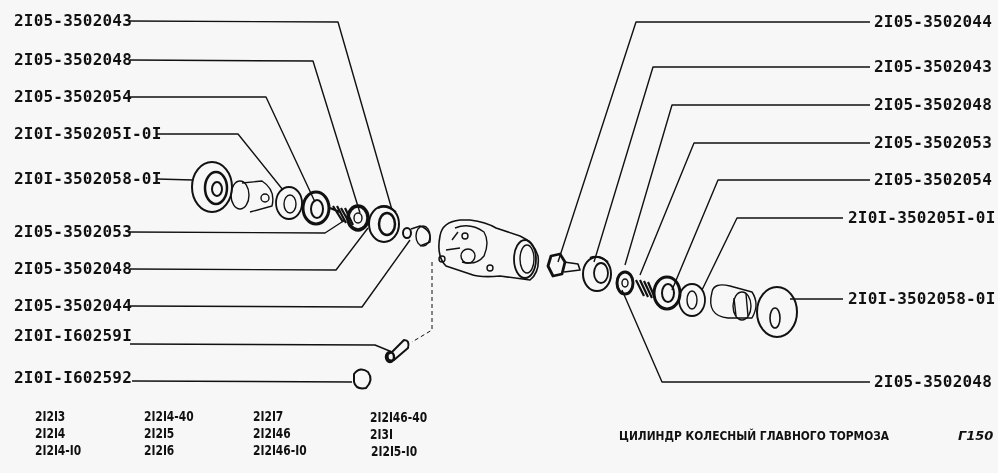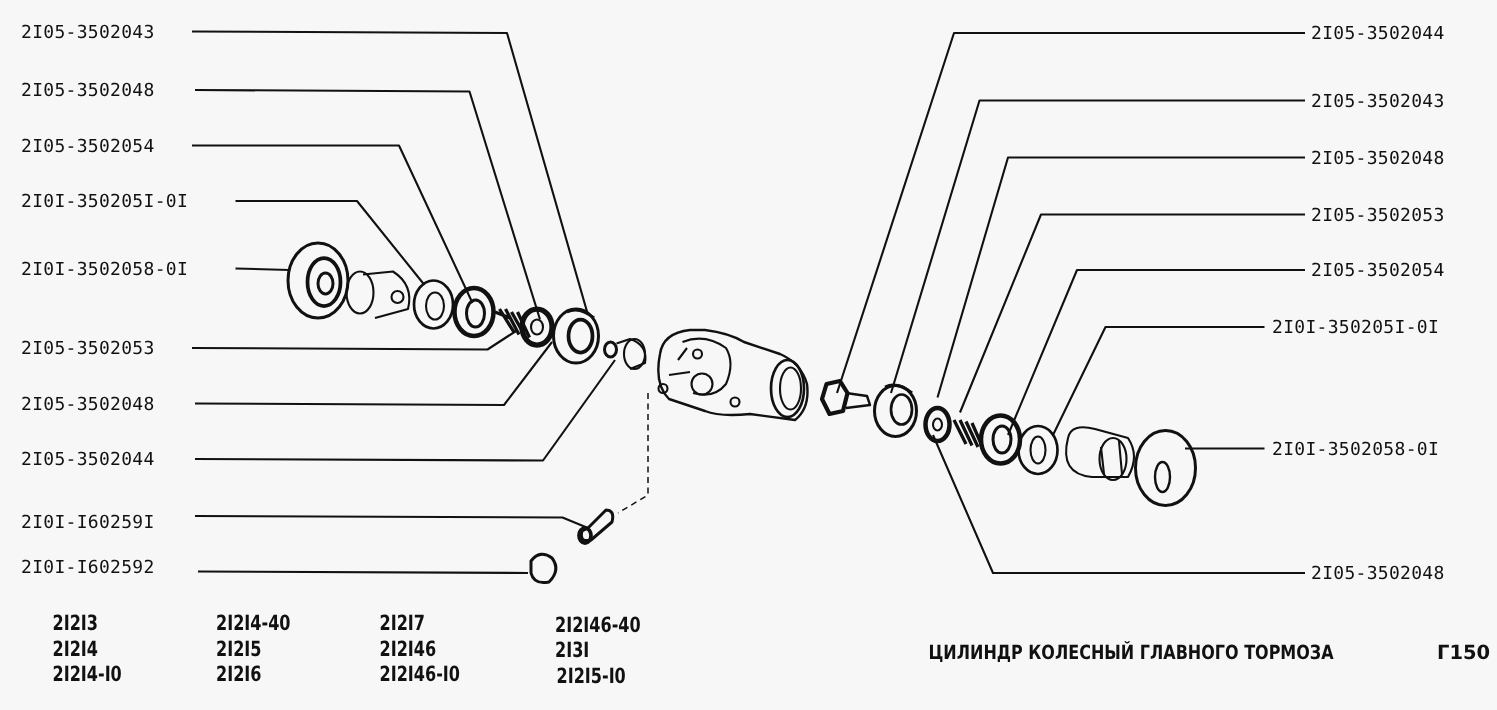"2I05-3502043" .lbl { font-size: 12px -> 16px; font-weight: none -> bold }
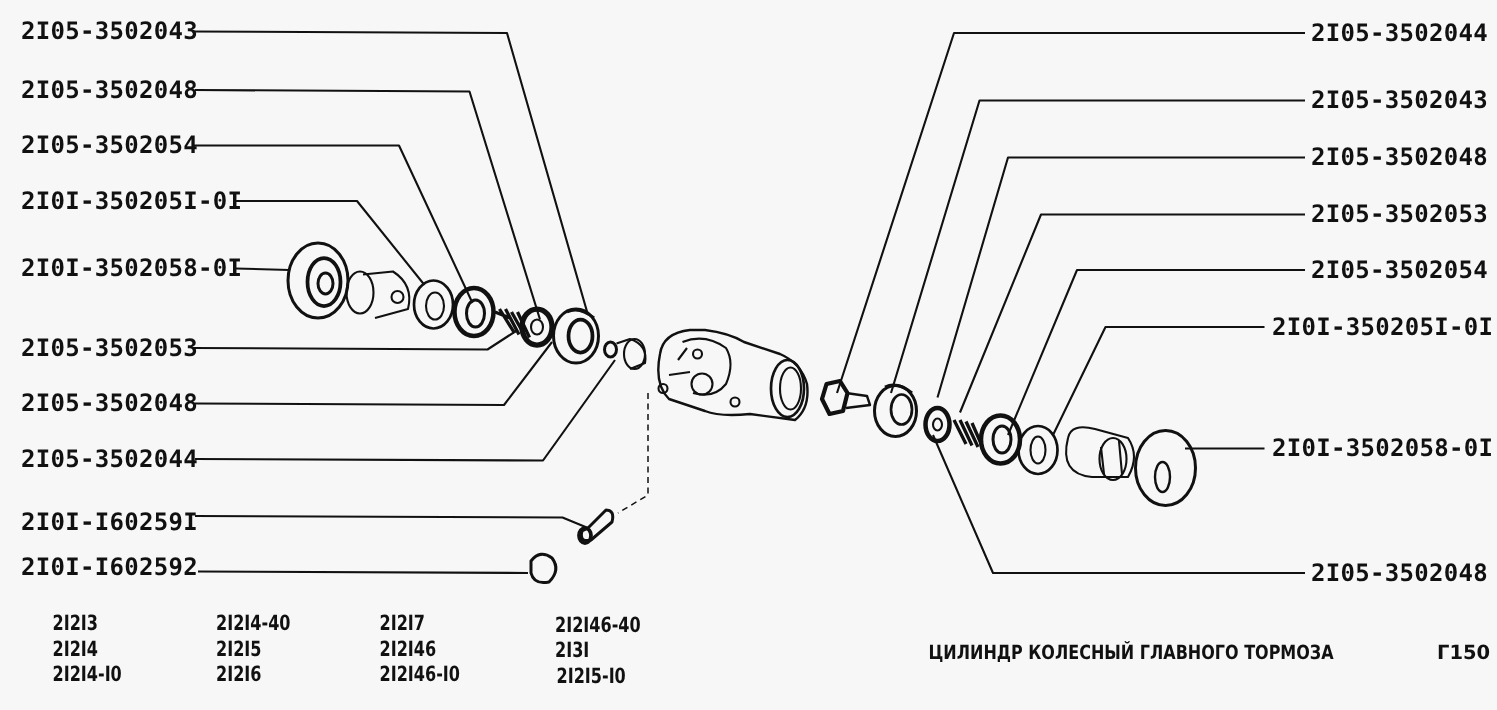"2I0I-I60259I" div.lbl { top: 340px -> 328px }
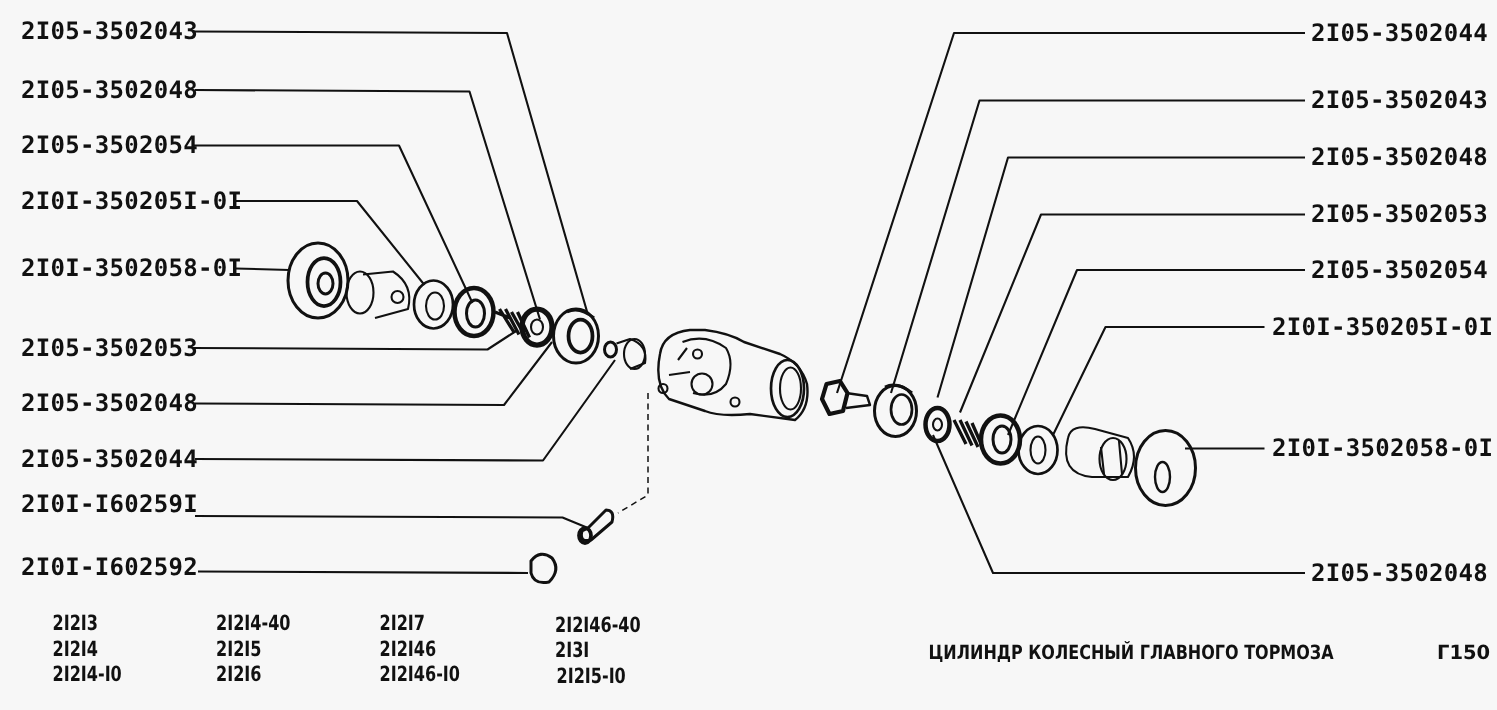"Г150" .pg { font-style: none -> italic }
